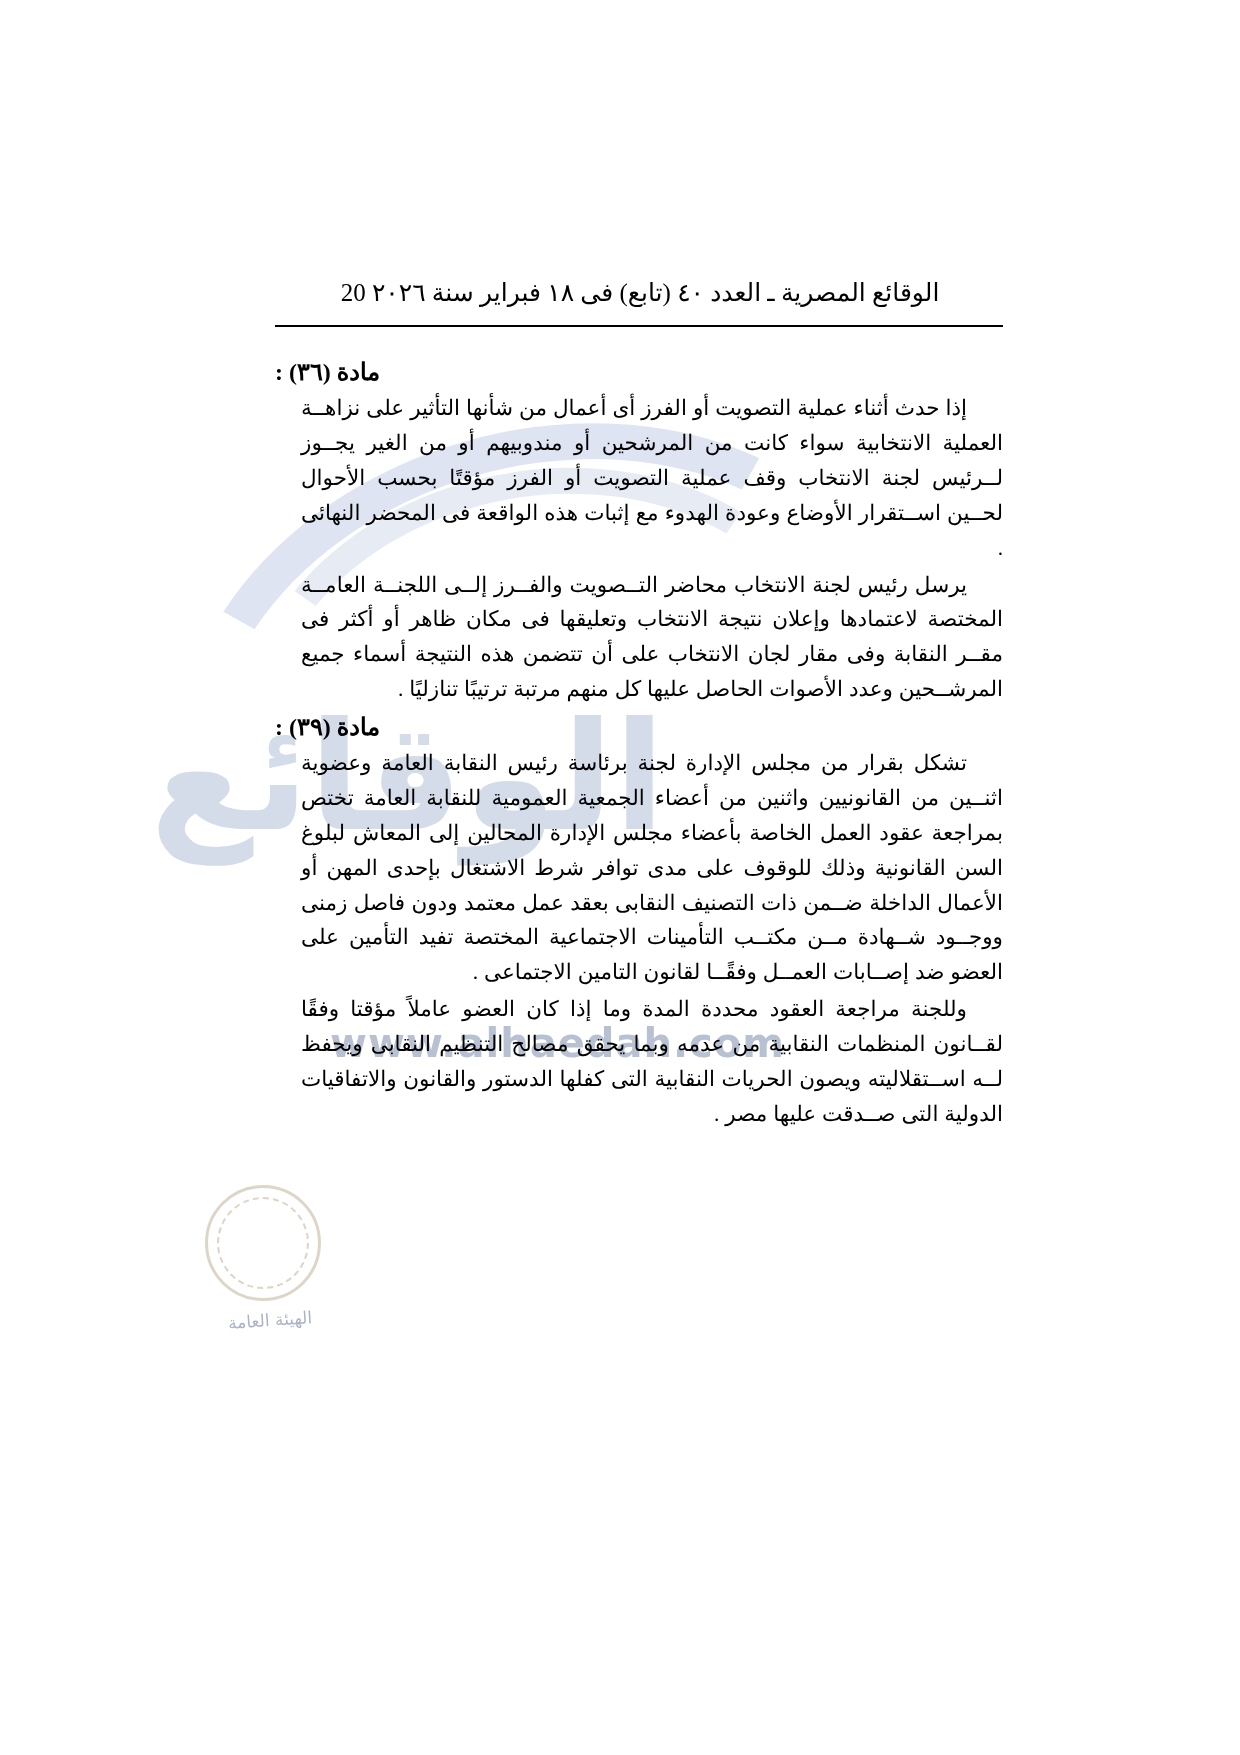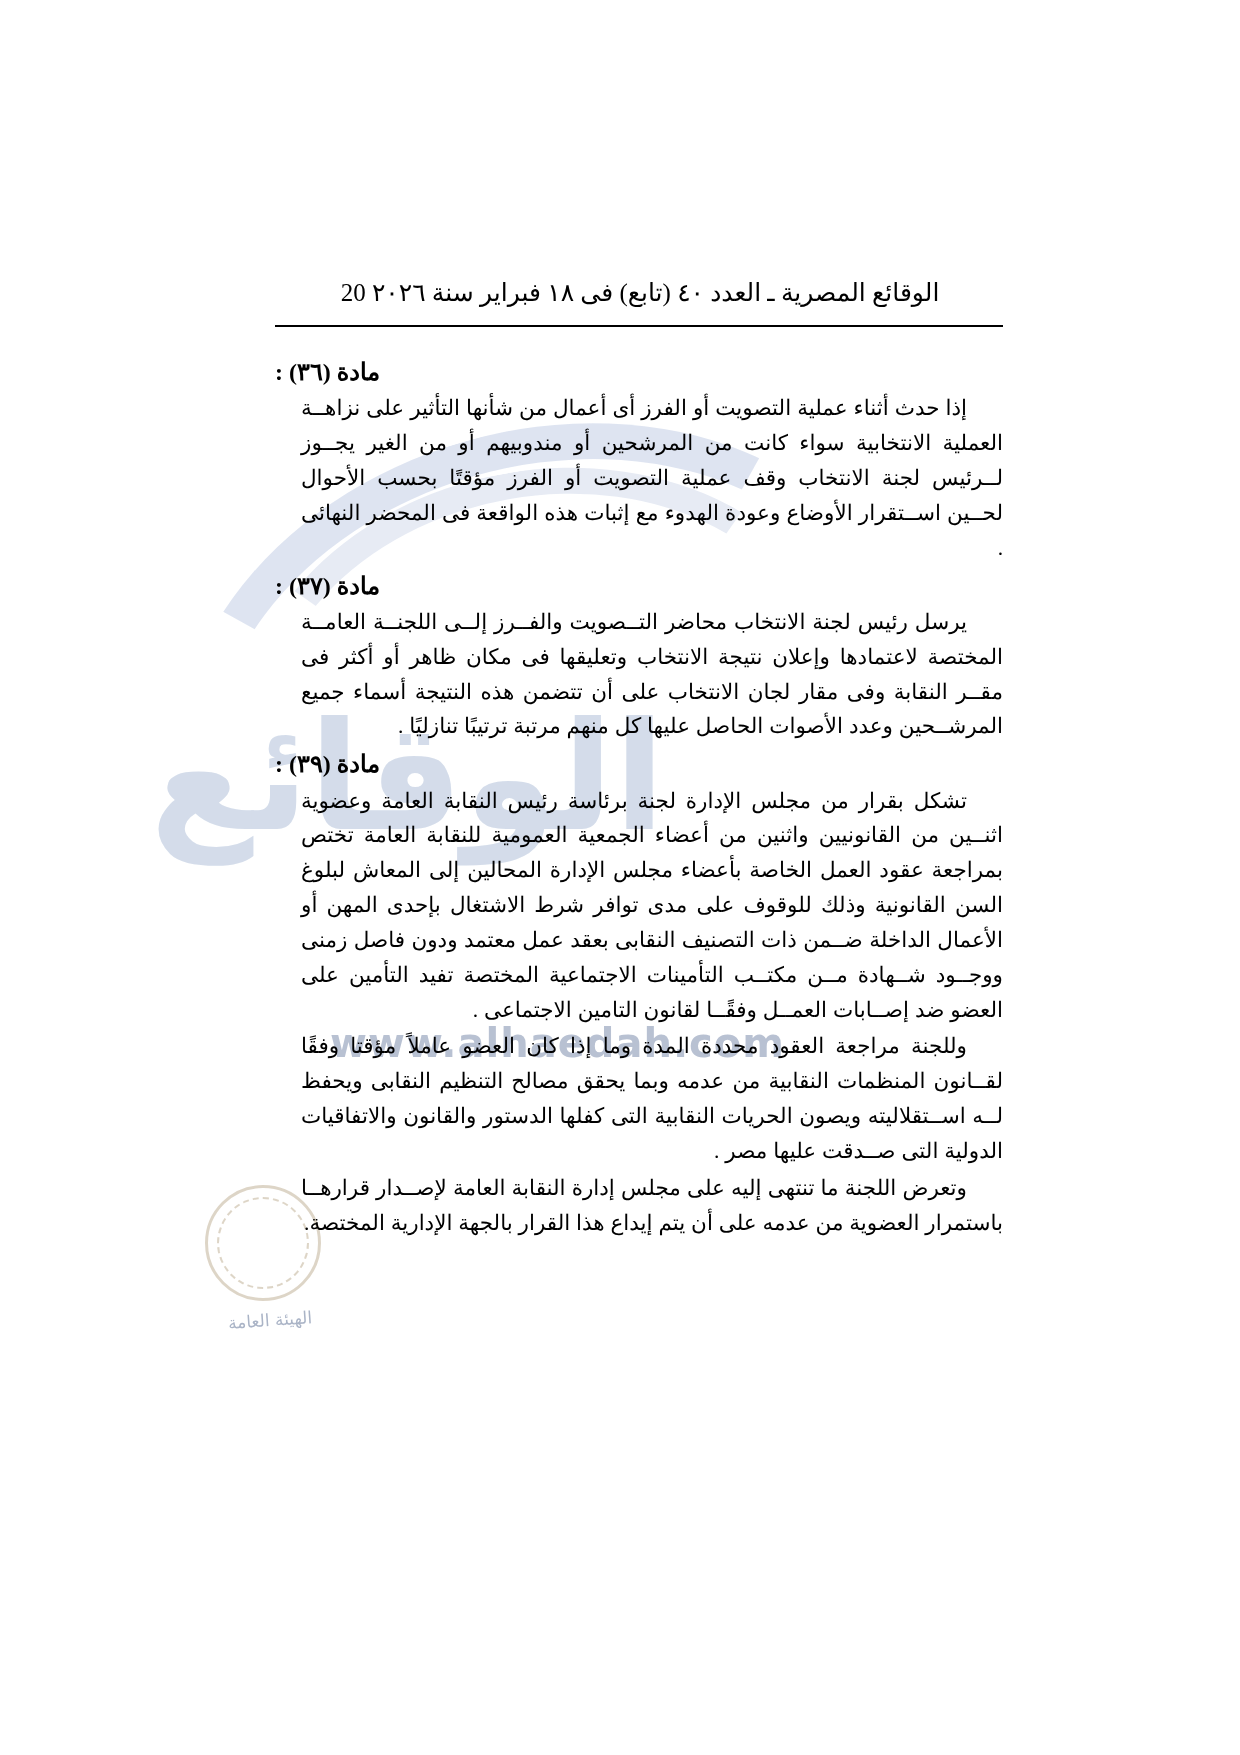"مادة (٣٧) :" div.article-head { html: <div>مادة (٣٧) :</div> -> none }
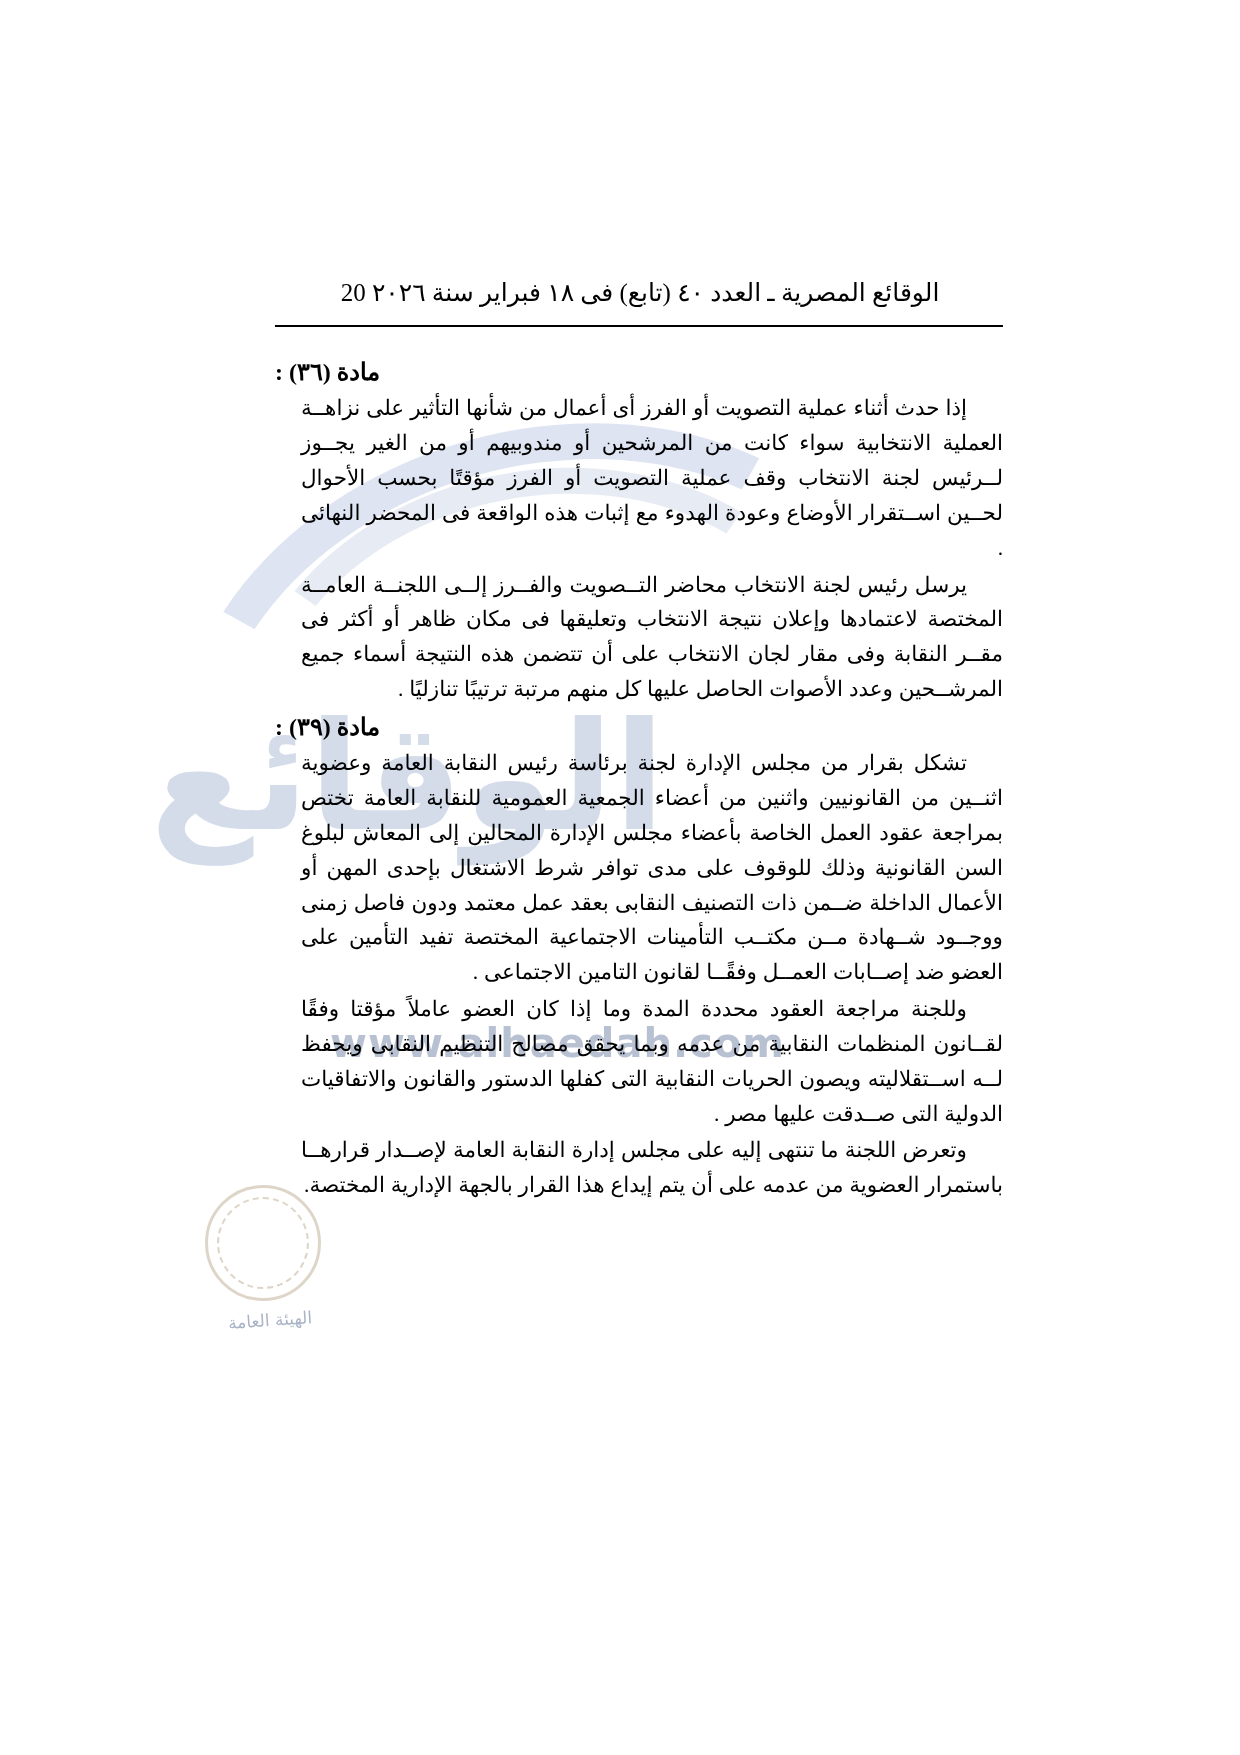"وتعرض اللجنة ما تنتهى إليه" p.para { html: <p>وتعرض اللجنة ما تنتهى إليه على مجلس إدارة النقابة العامة لإصــدار قرارهــا باستمرار العضوية من عدمه على أن يتم إيداع هذا القرار بالجهة الإدارية المختصة.</p> -> none }
